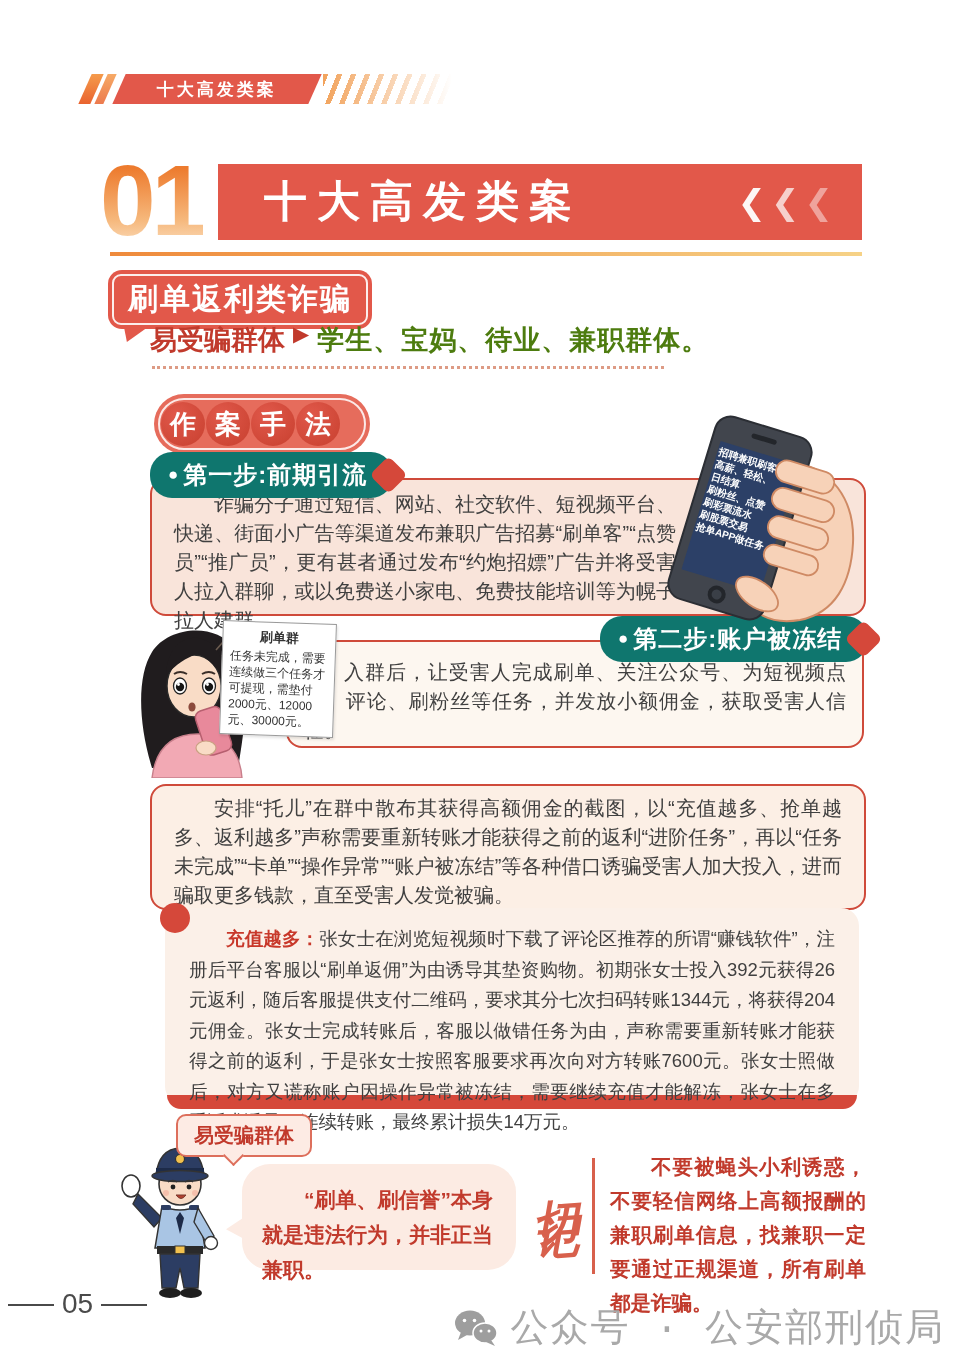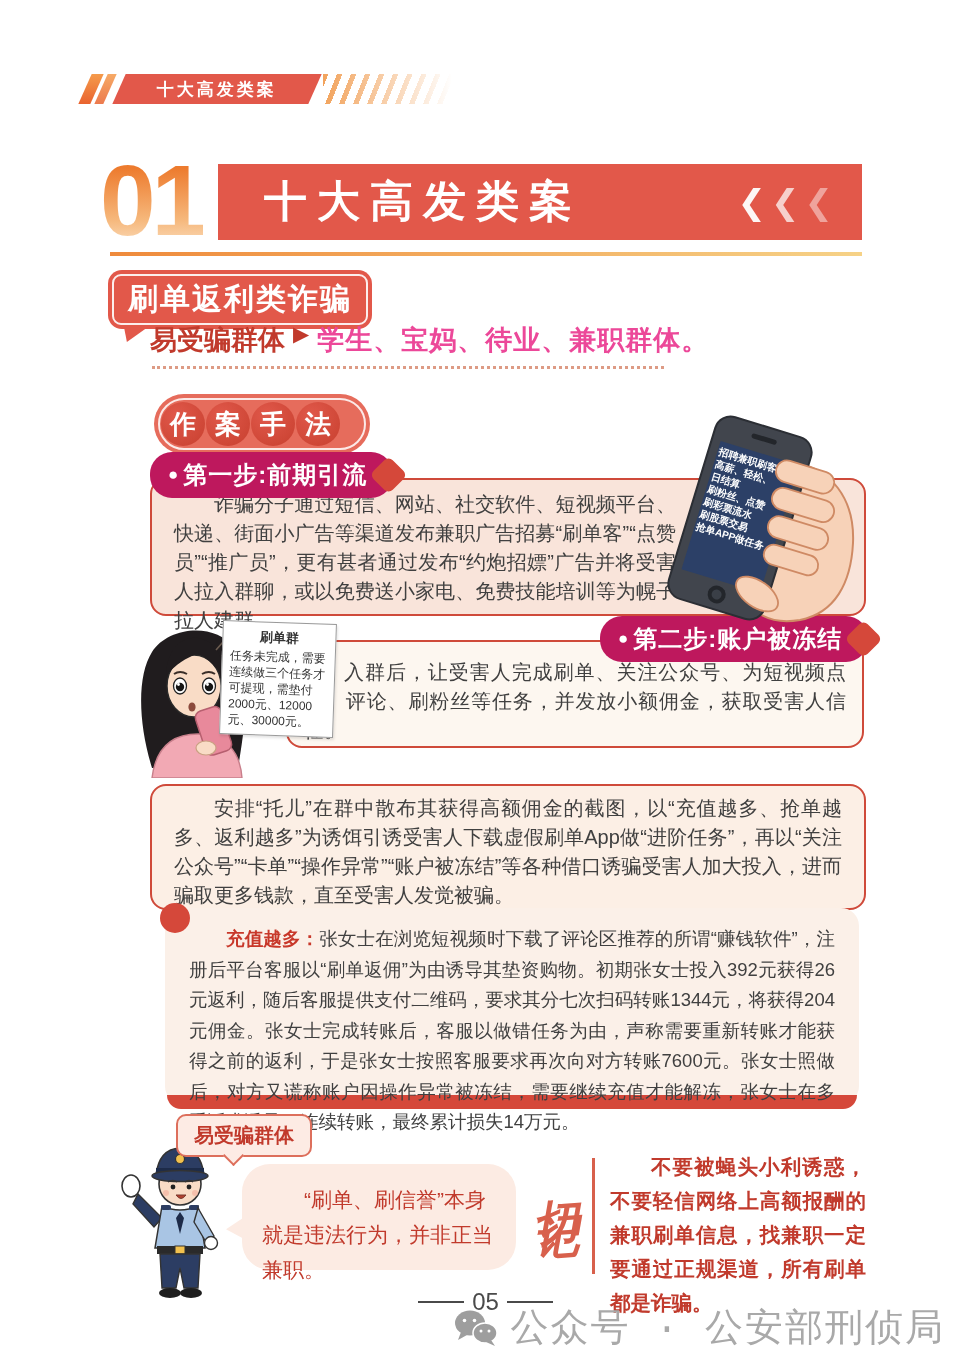"学生、宝妈、待业、兼职群体。" .v-groups { color: #ec4899 -> #4d7c0f }
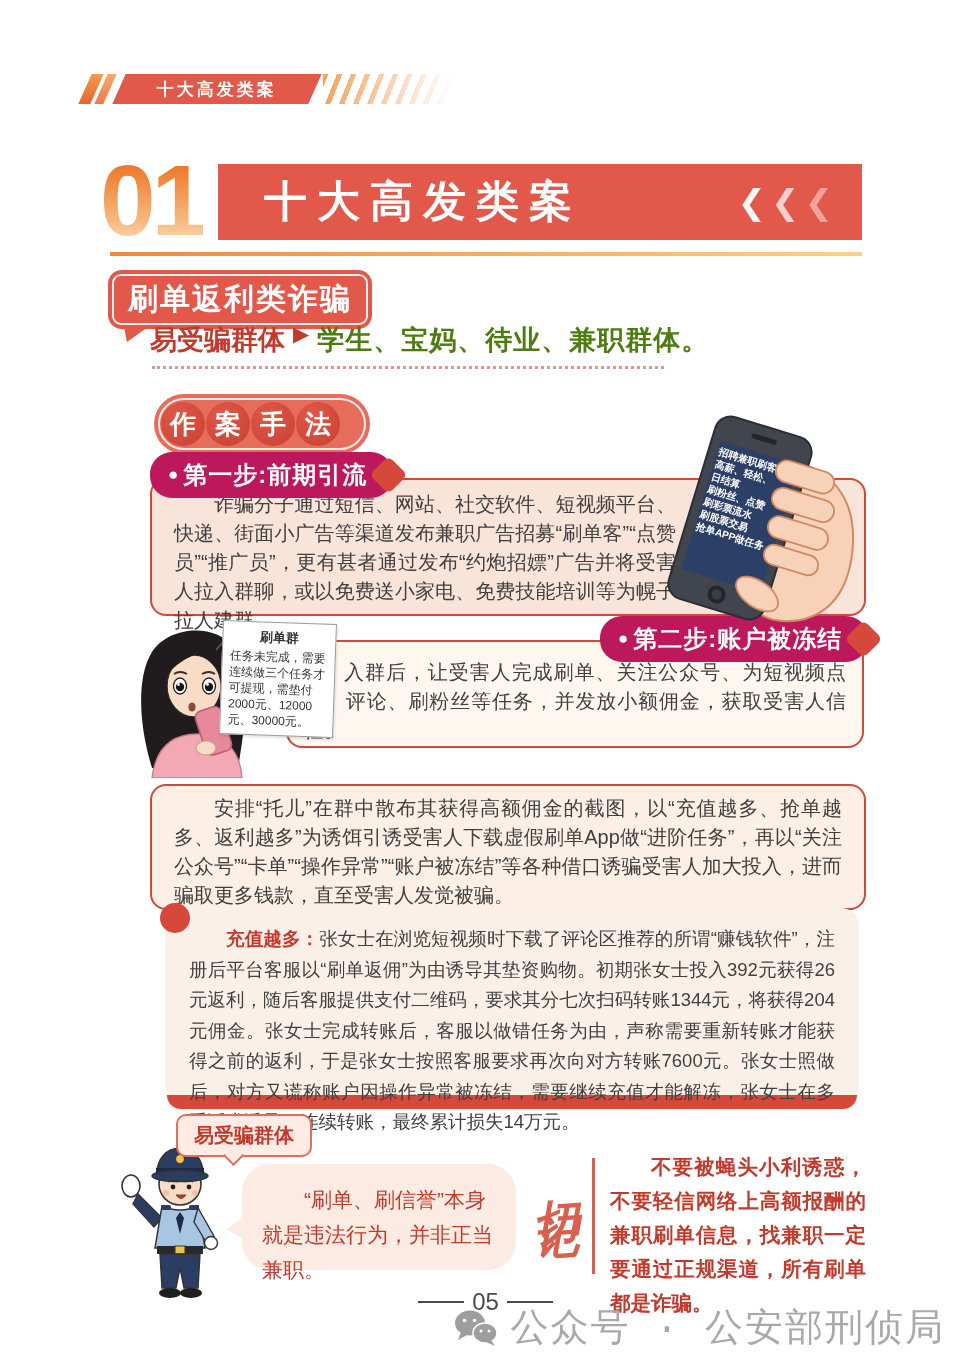"● 第一步:前期引流" .step-badge { background: #be185d -> #0f766e }
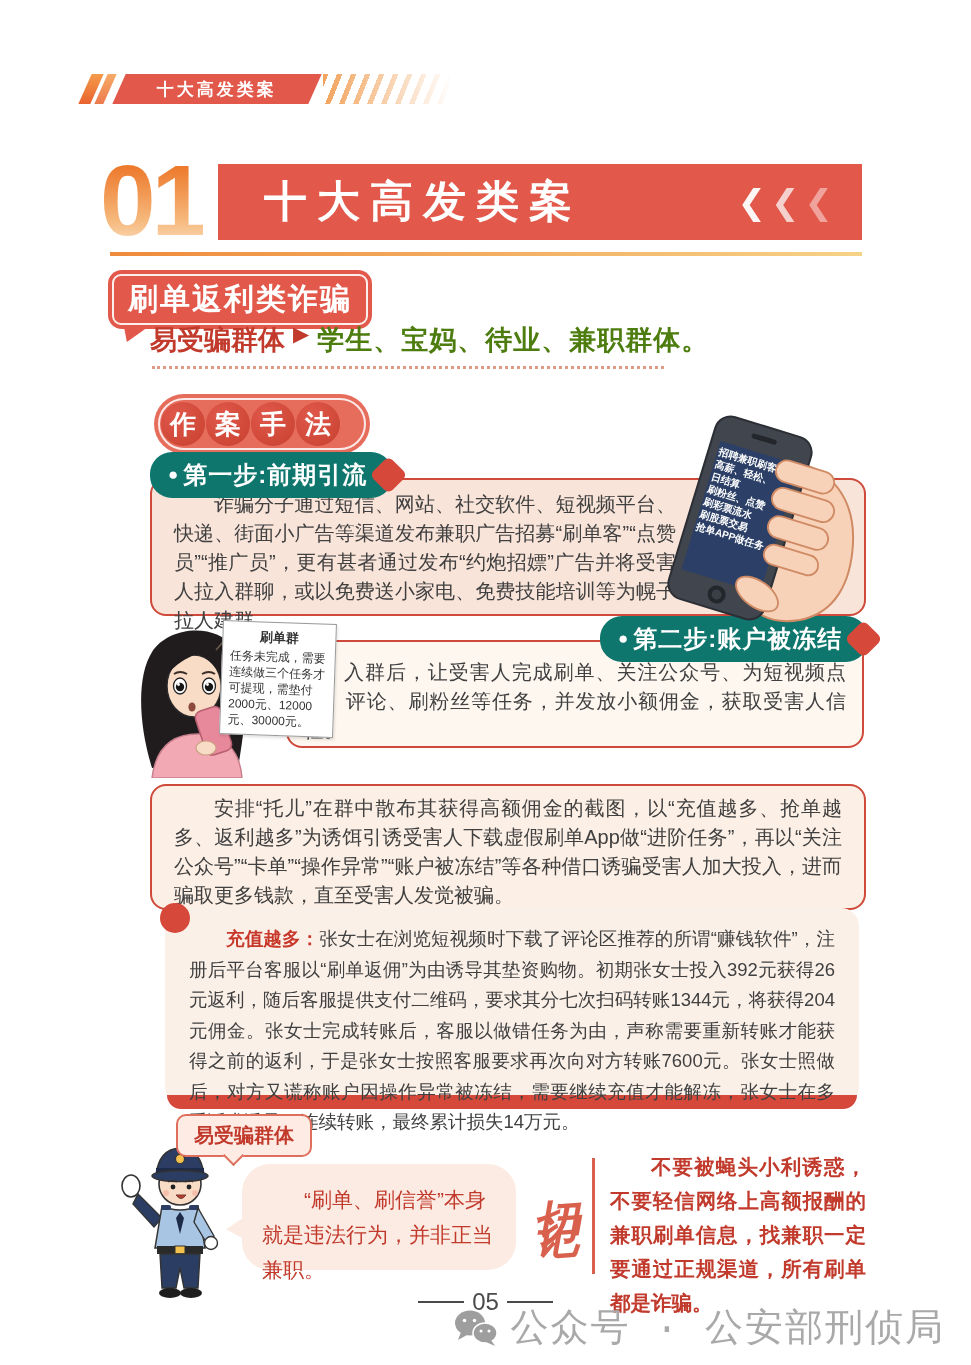"安排“托儿”在群中散布其获得高额佣金的截图，以“充值越多、抢单越多、返利越多”为" div.txt { text: 为诱饵引诱受害人下载虚假刷单App做“进阶任务”，再以“关注公众号 -> 声称需要重新转账才能获得之前的返利“进阶任务”，再以“任务未完成 }
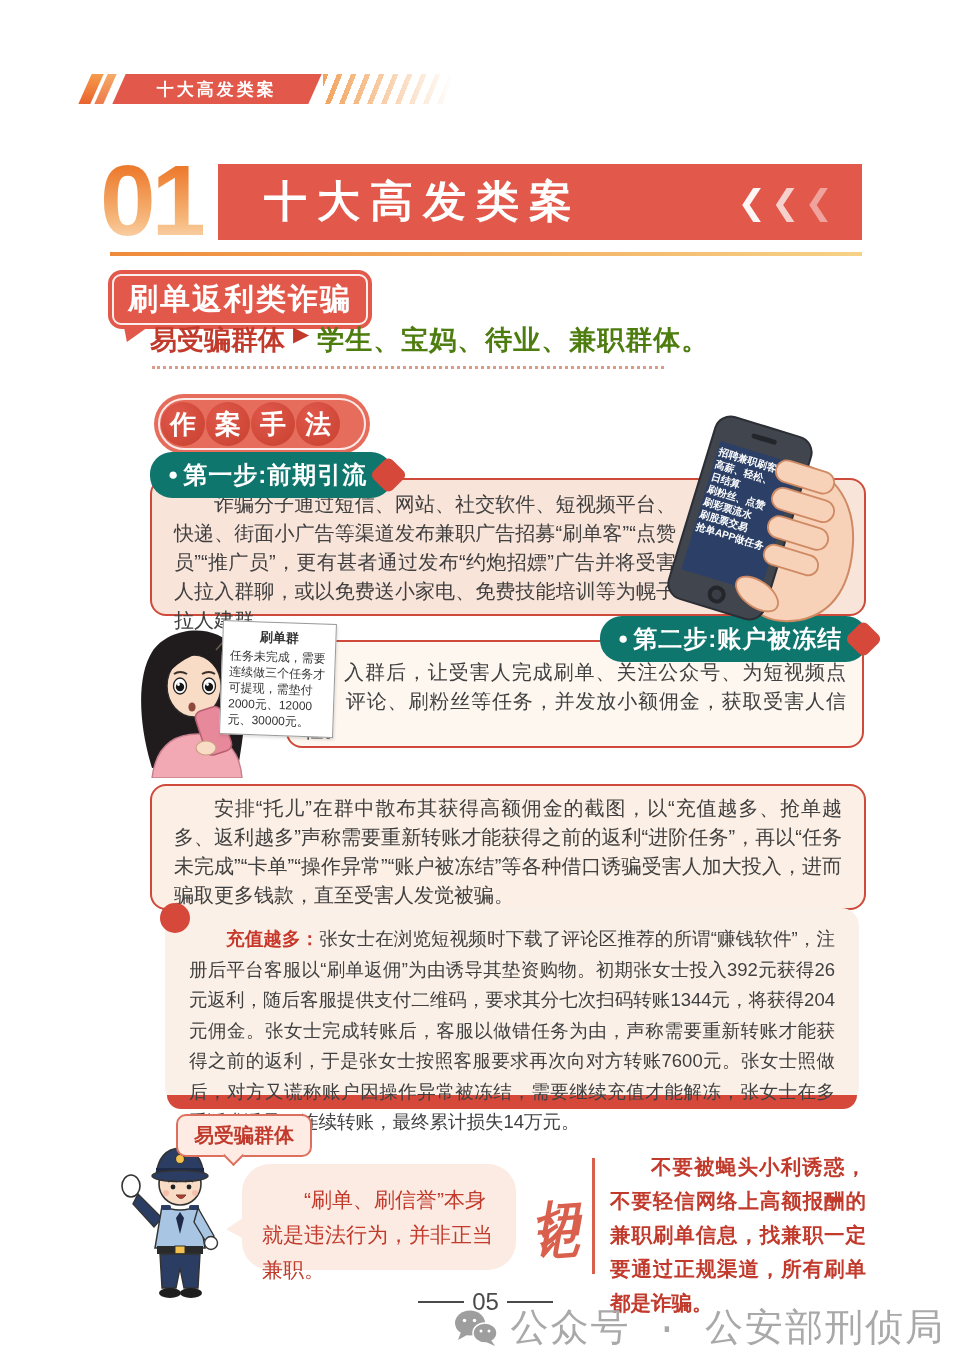"“刷单、刷信誉”本身就是违法行为，并非正当兼职。" .bubble-txt { font-weight: normal -> bold }
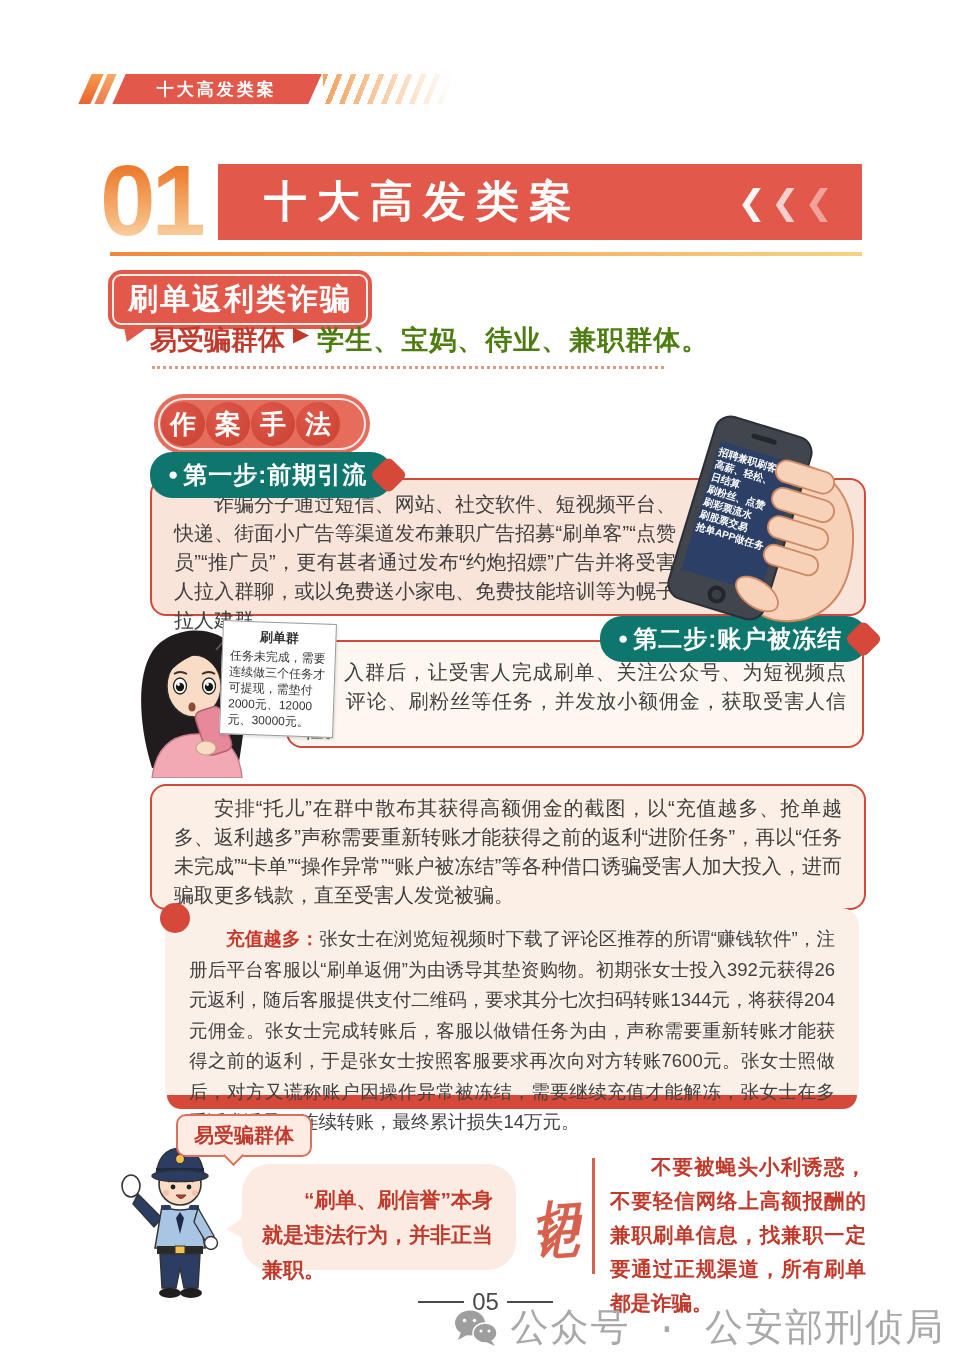"05" .pagenum { font-size: 24px -> 28px; text-align: center -> left }
